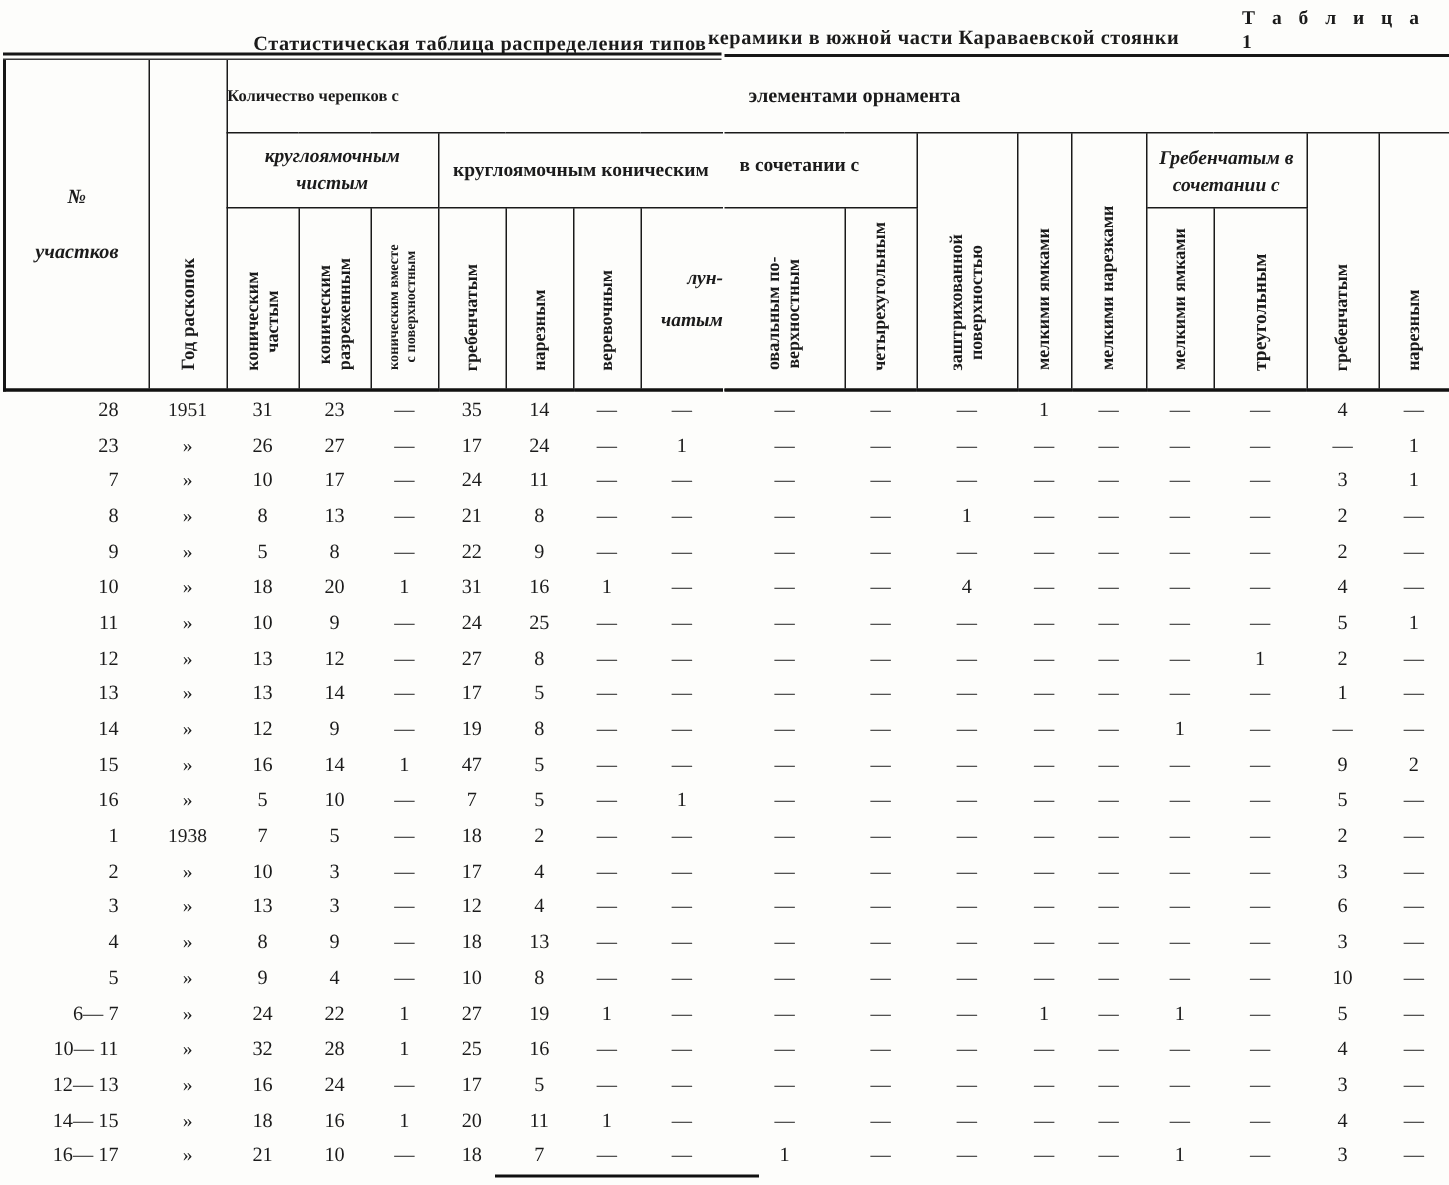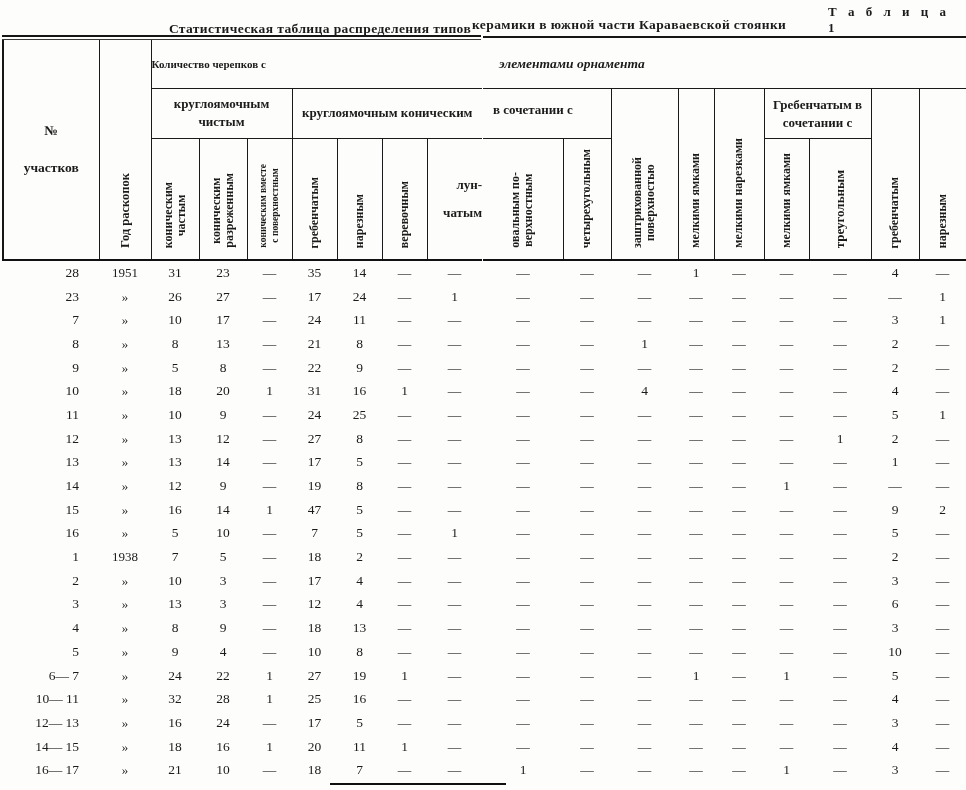"элементами орнамента" tr { font-style: italic -> none }
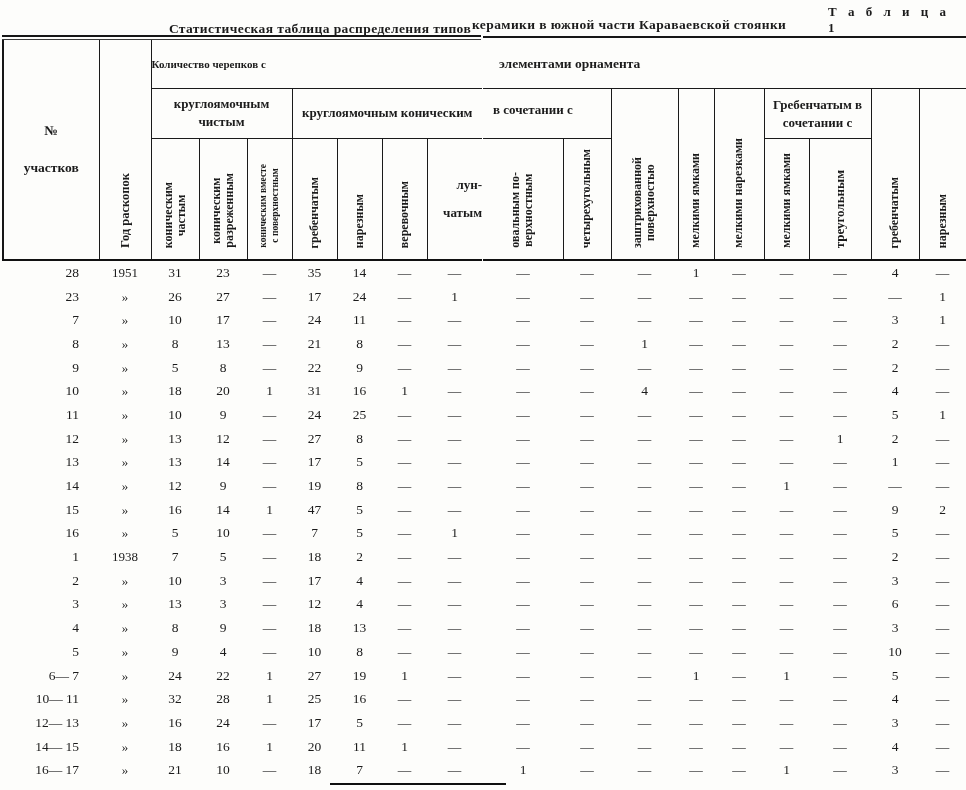"круглоямочным" .pre { font-style: none -> italic }
